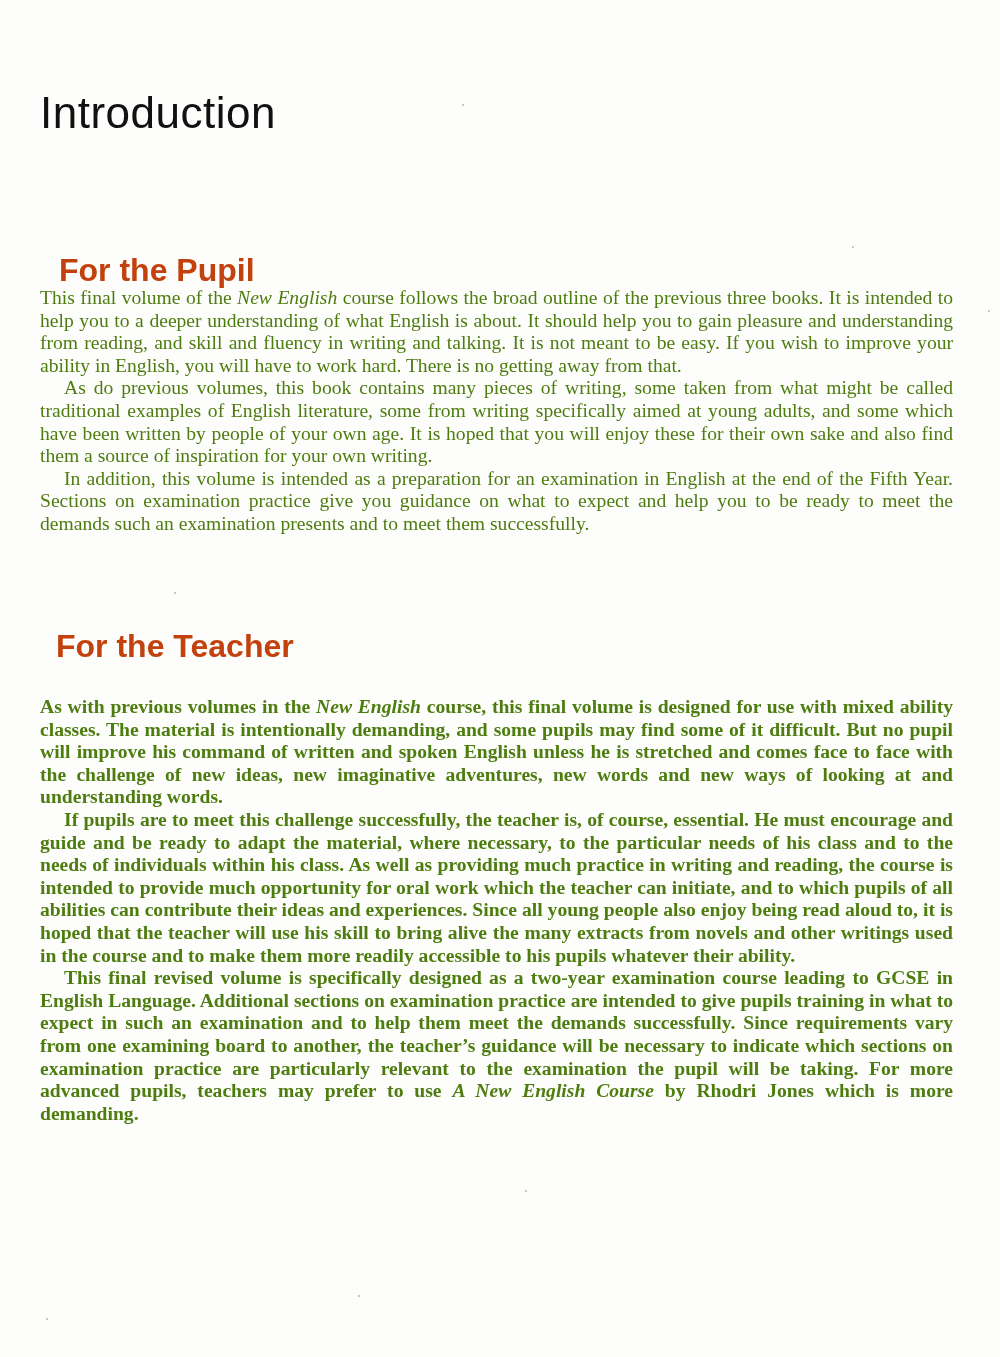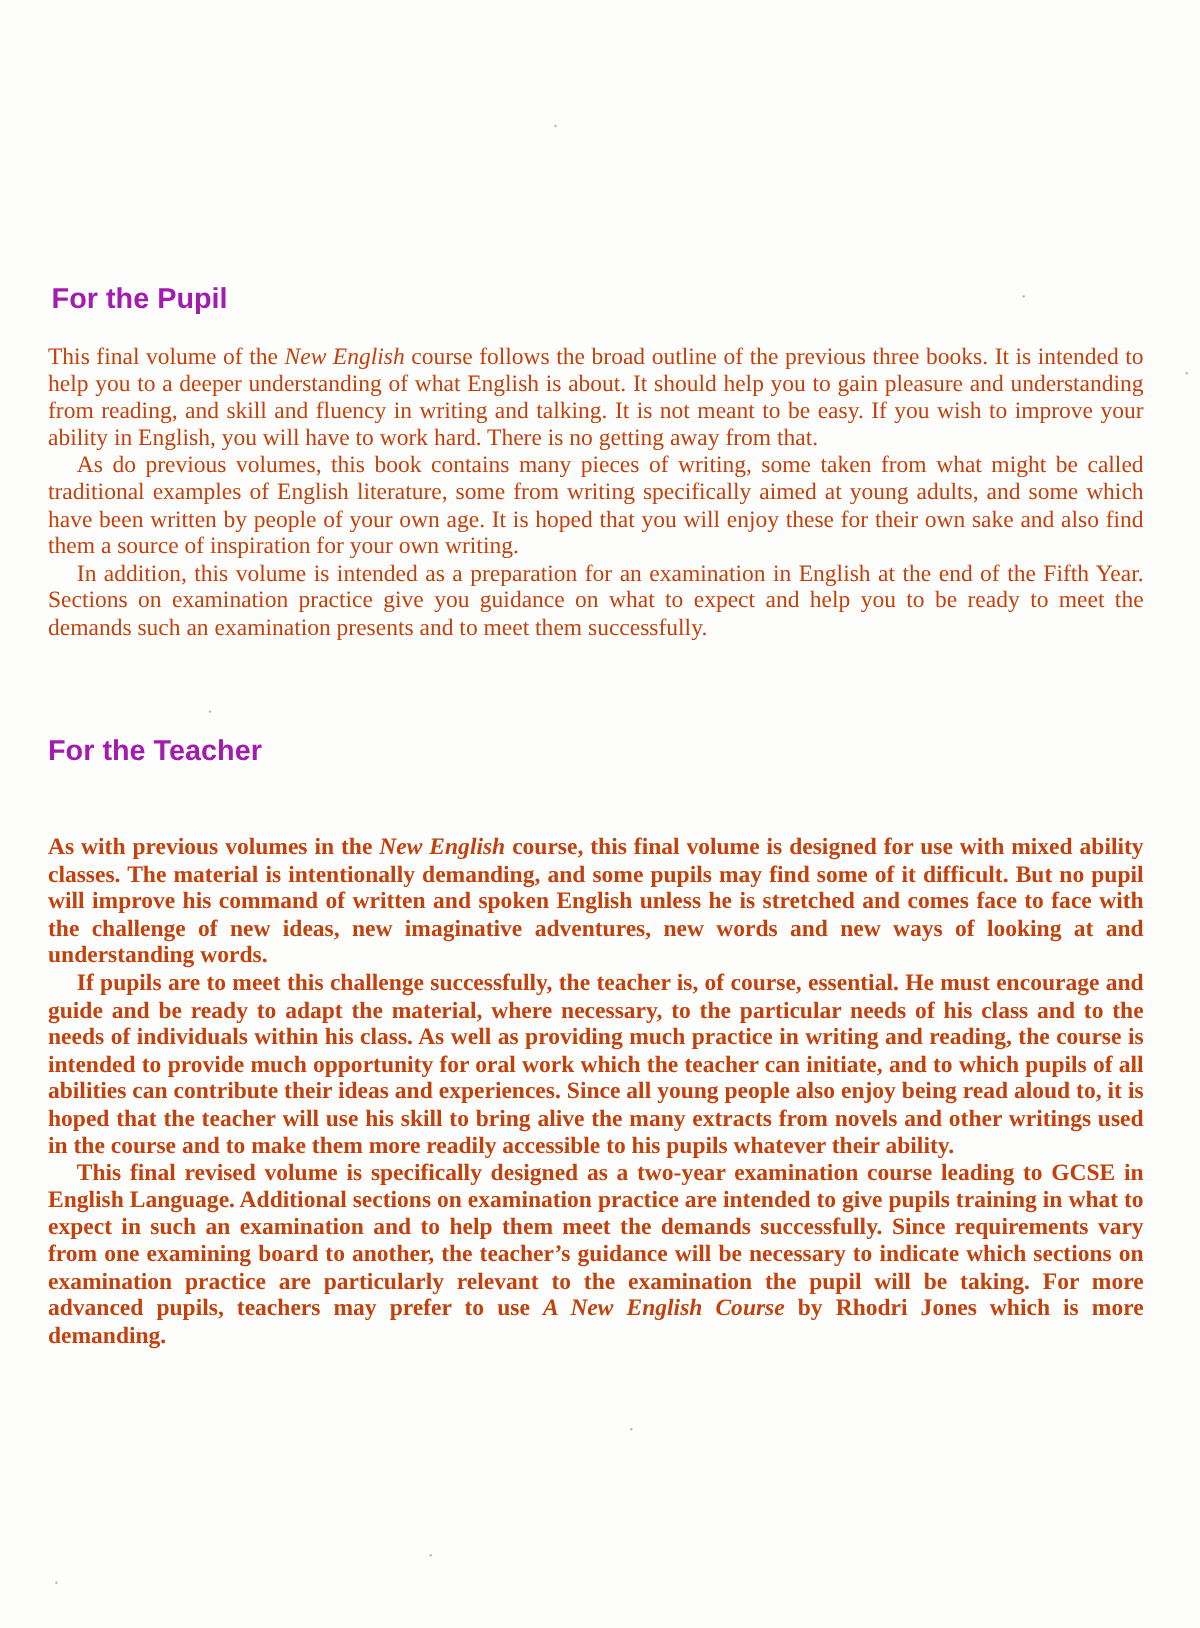"Introduction" h1.title { html: none -> <h1>Introduction</h1> }
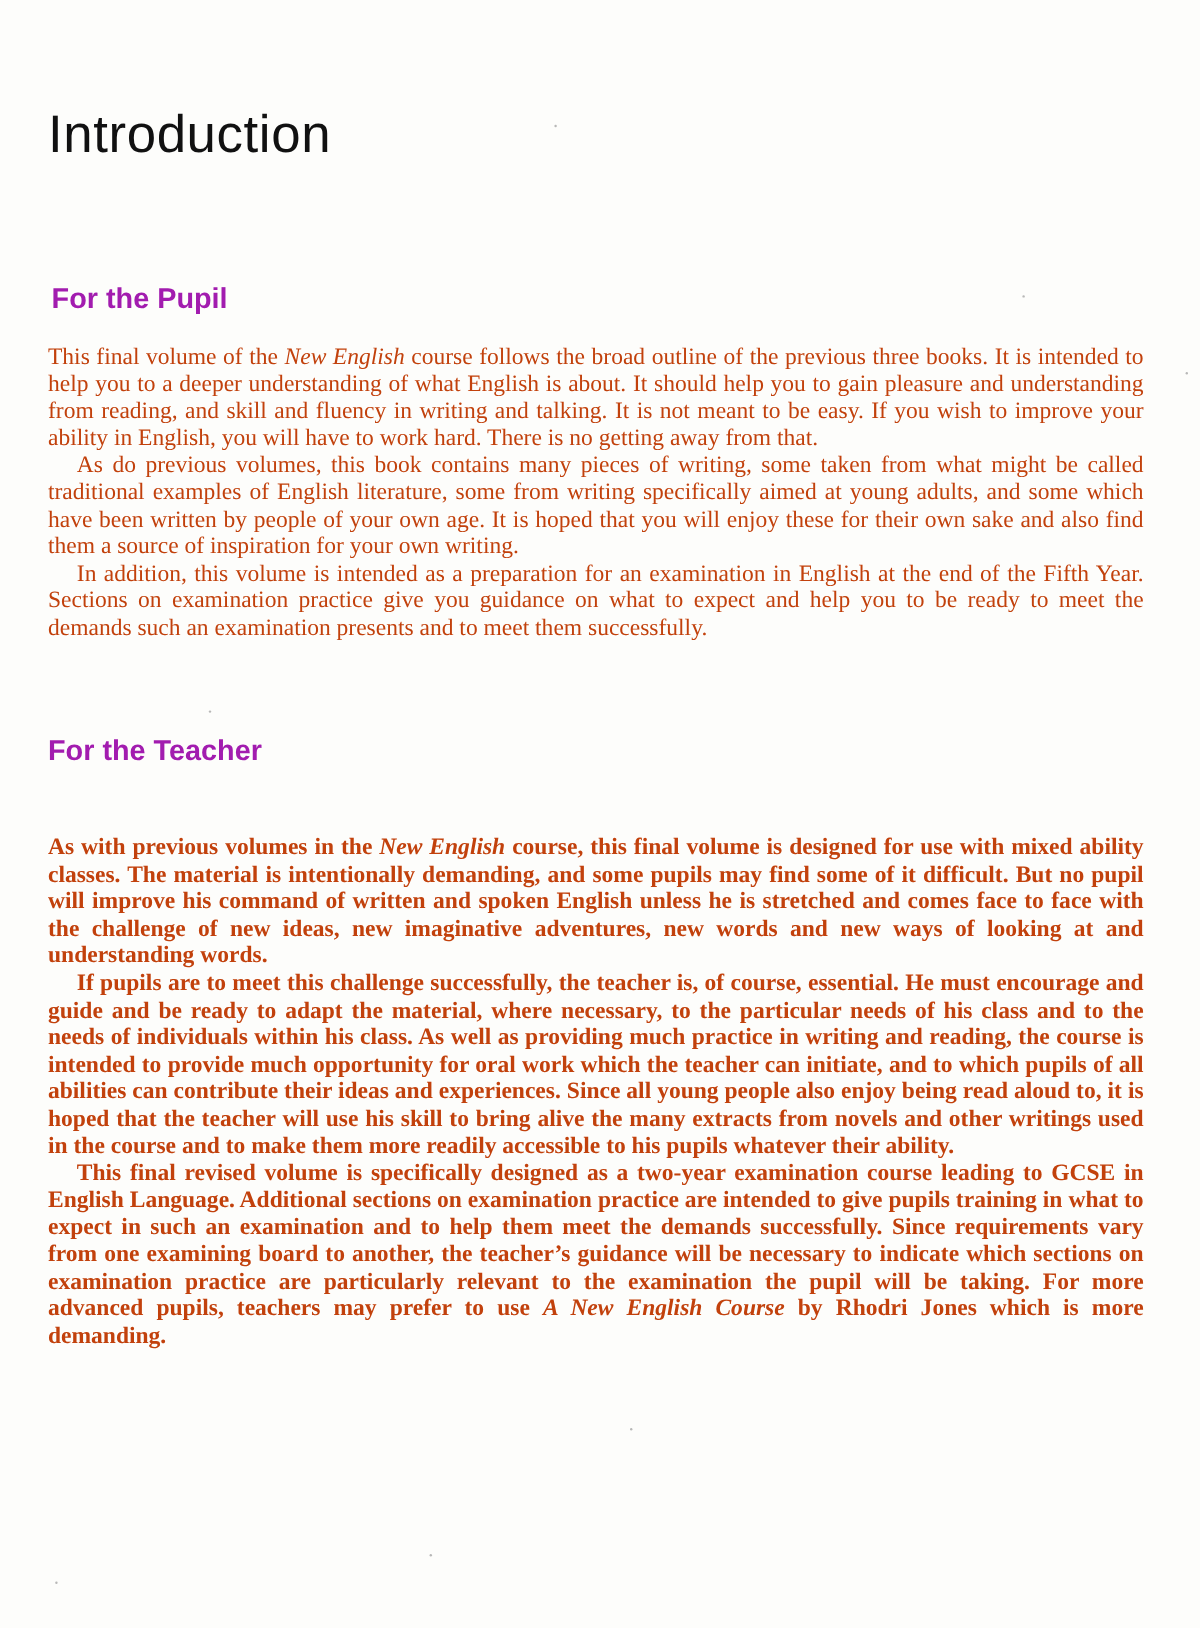"For the Pupil" .section-heading { color: #a21caf -> #c2410c; font-size: 24px -> 32px; margin: 0 -> 16px }
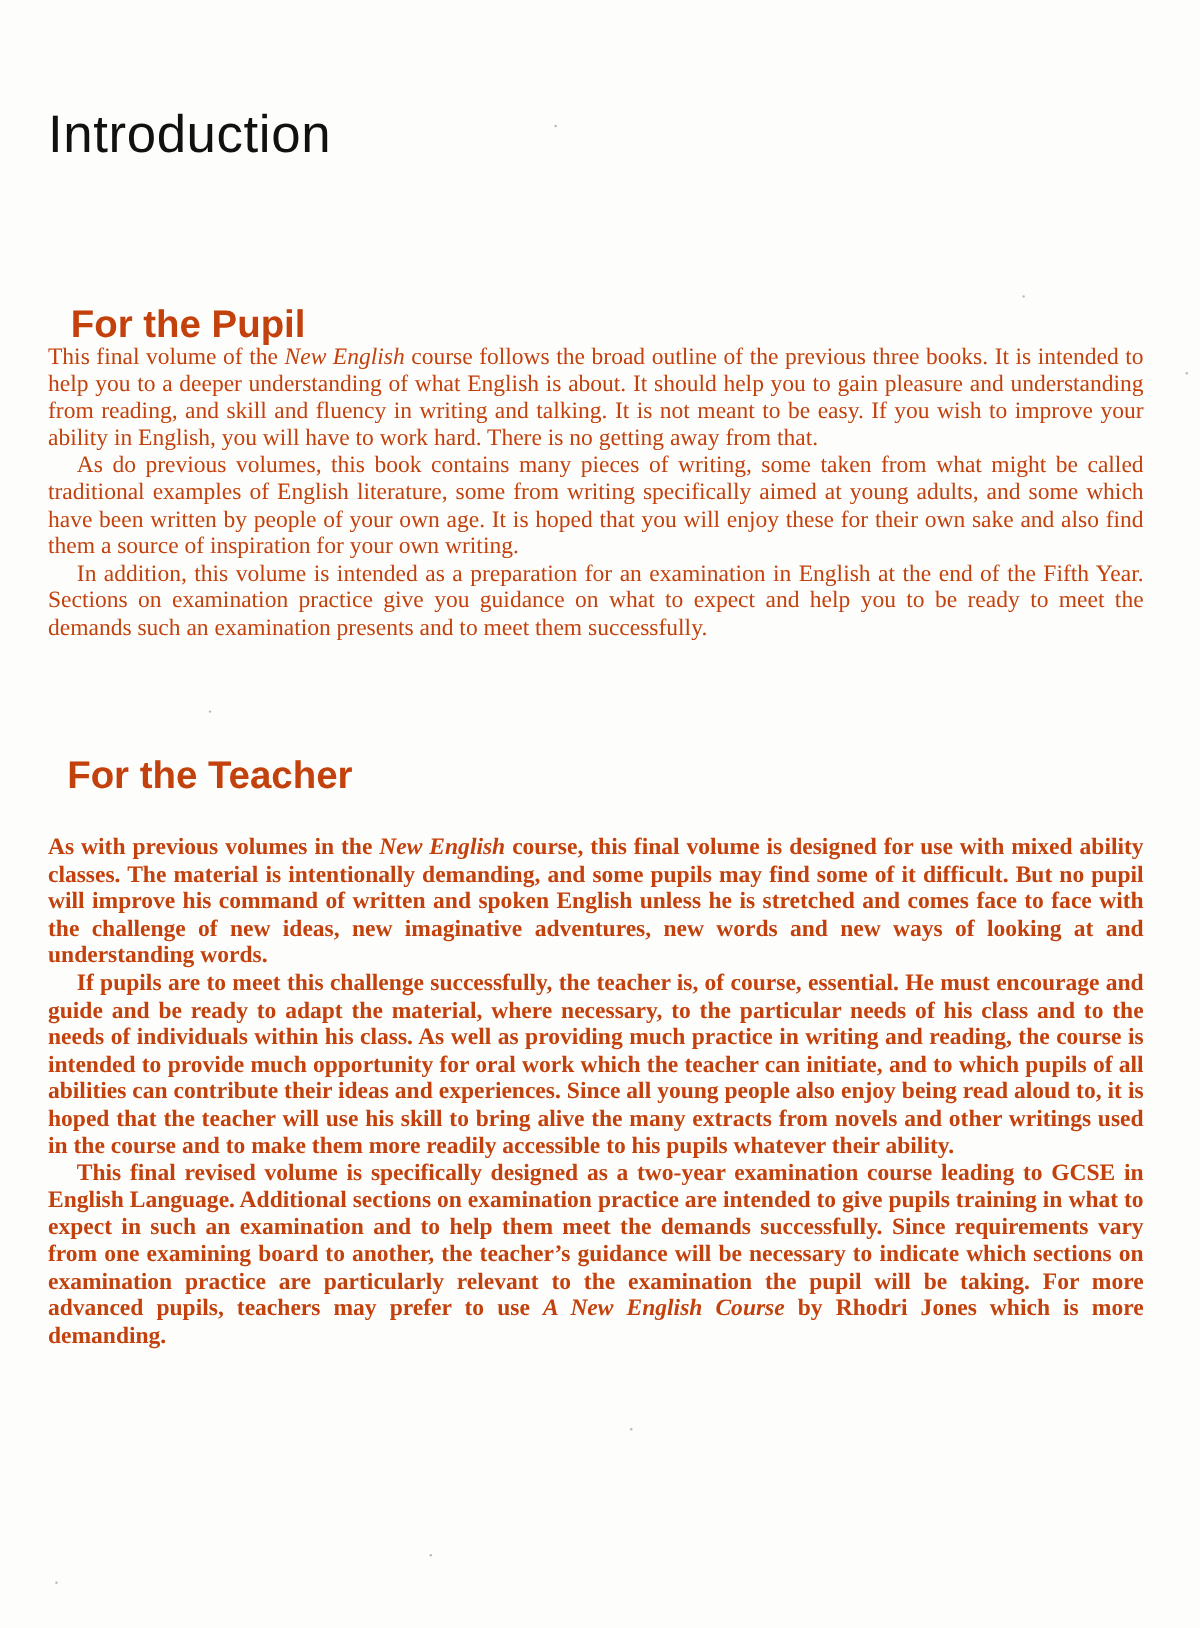"This final volume of the" .section-body { color: #c2410c -> #4d7c0f }
